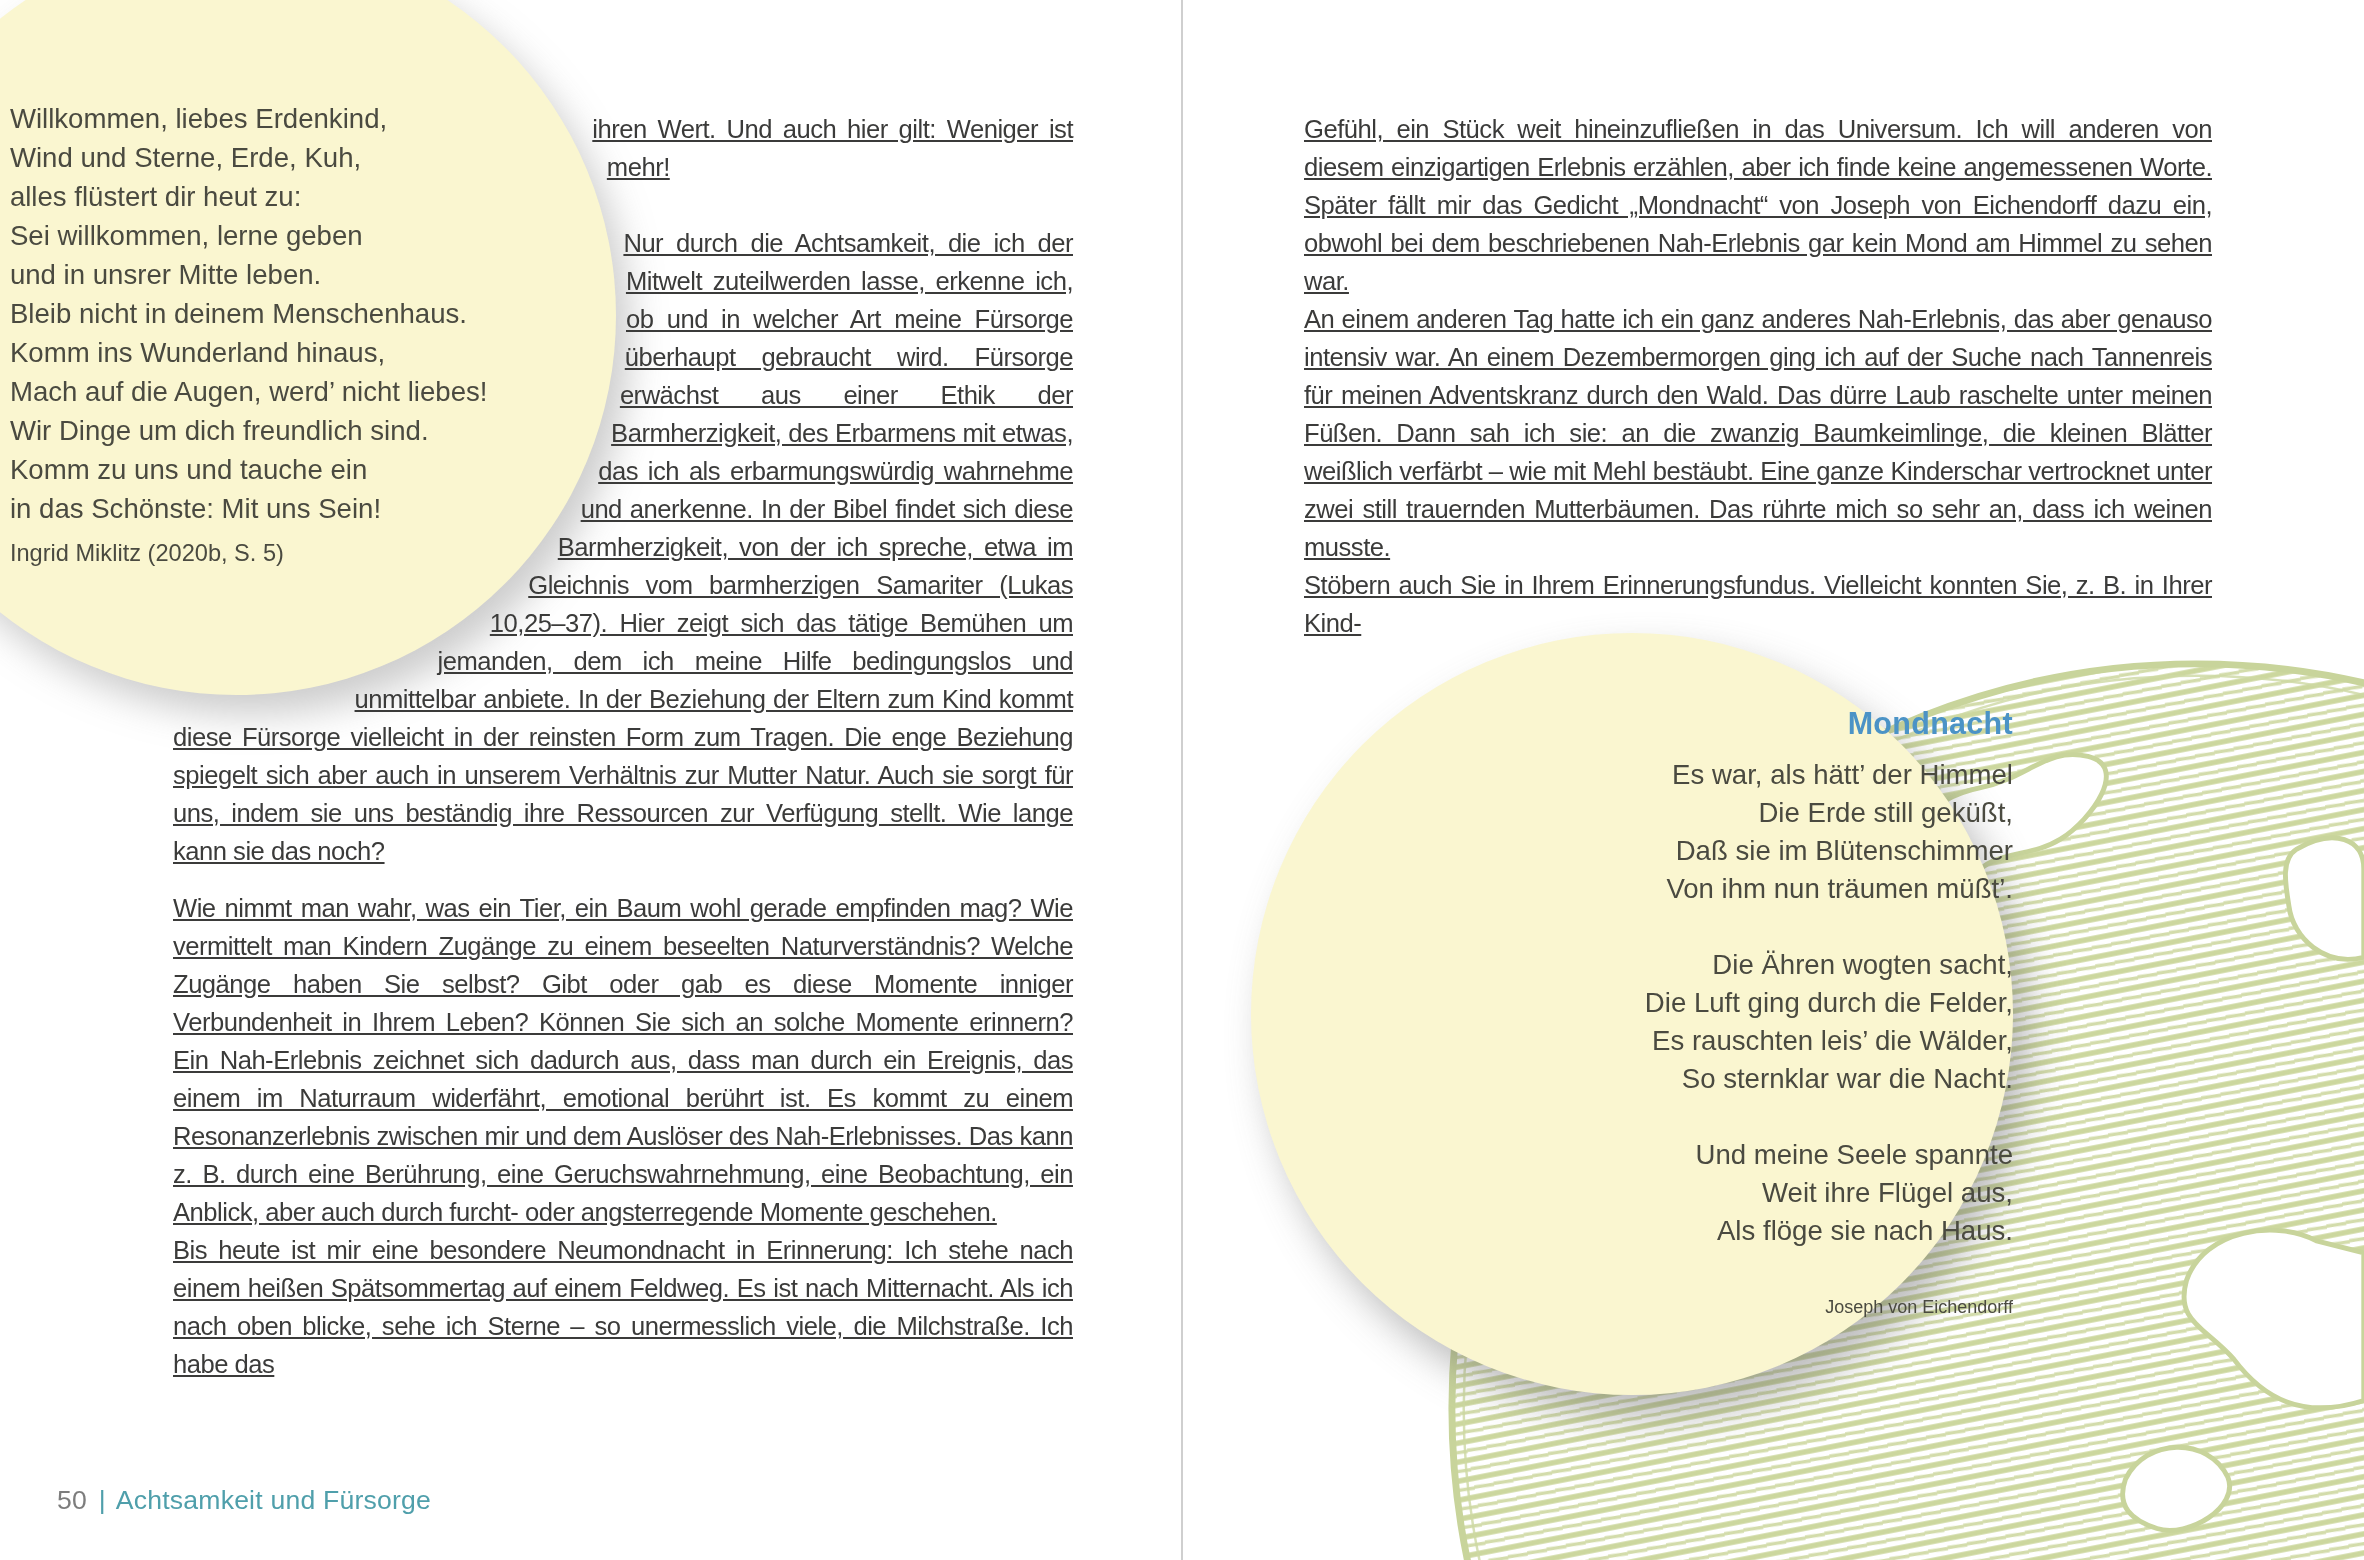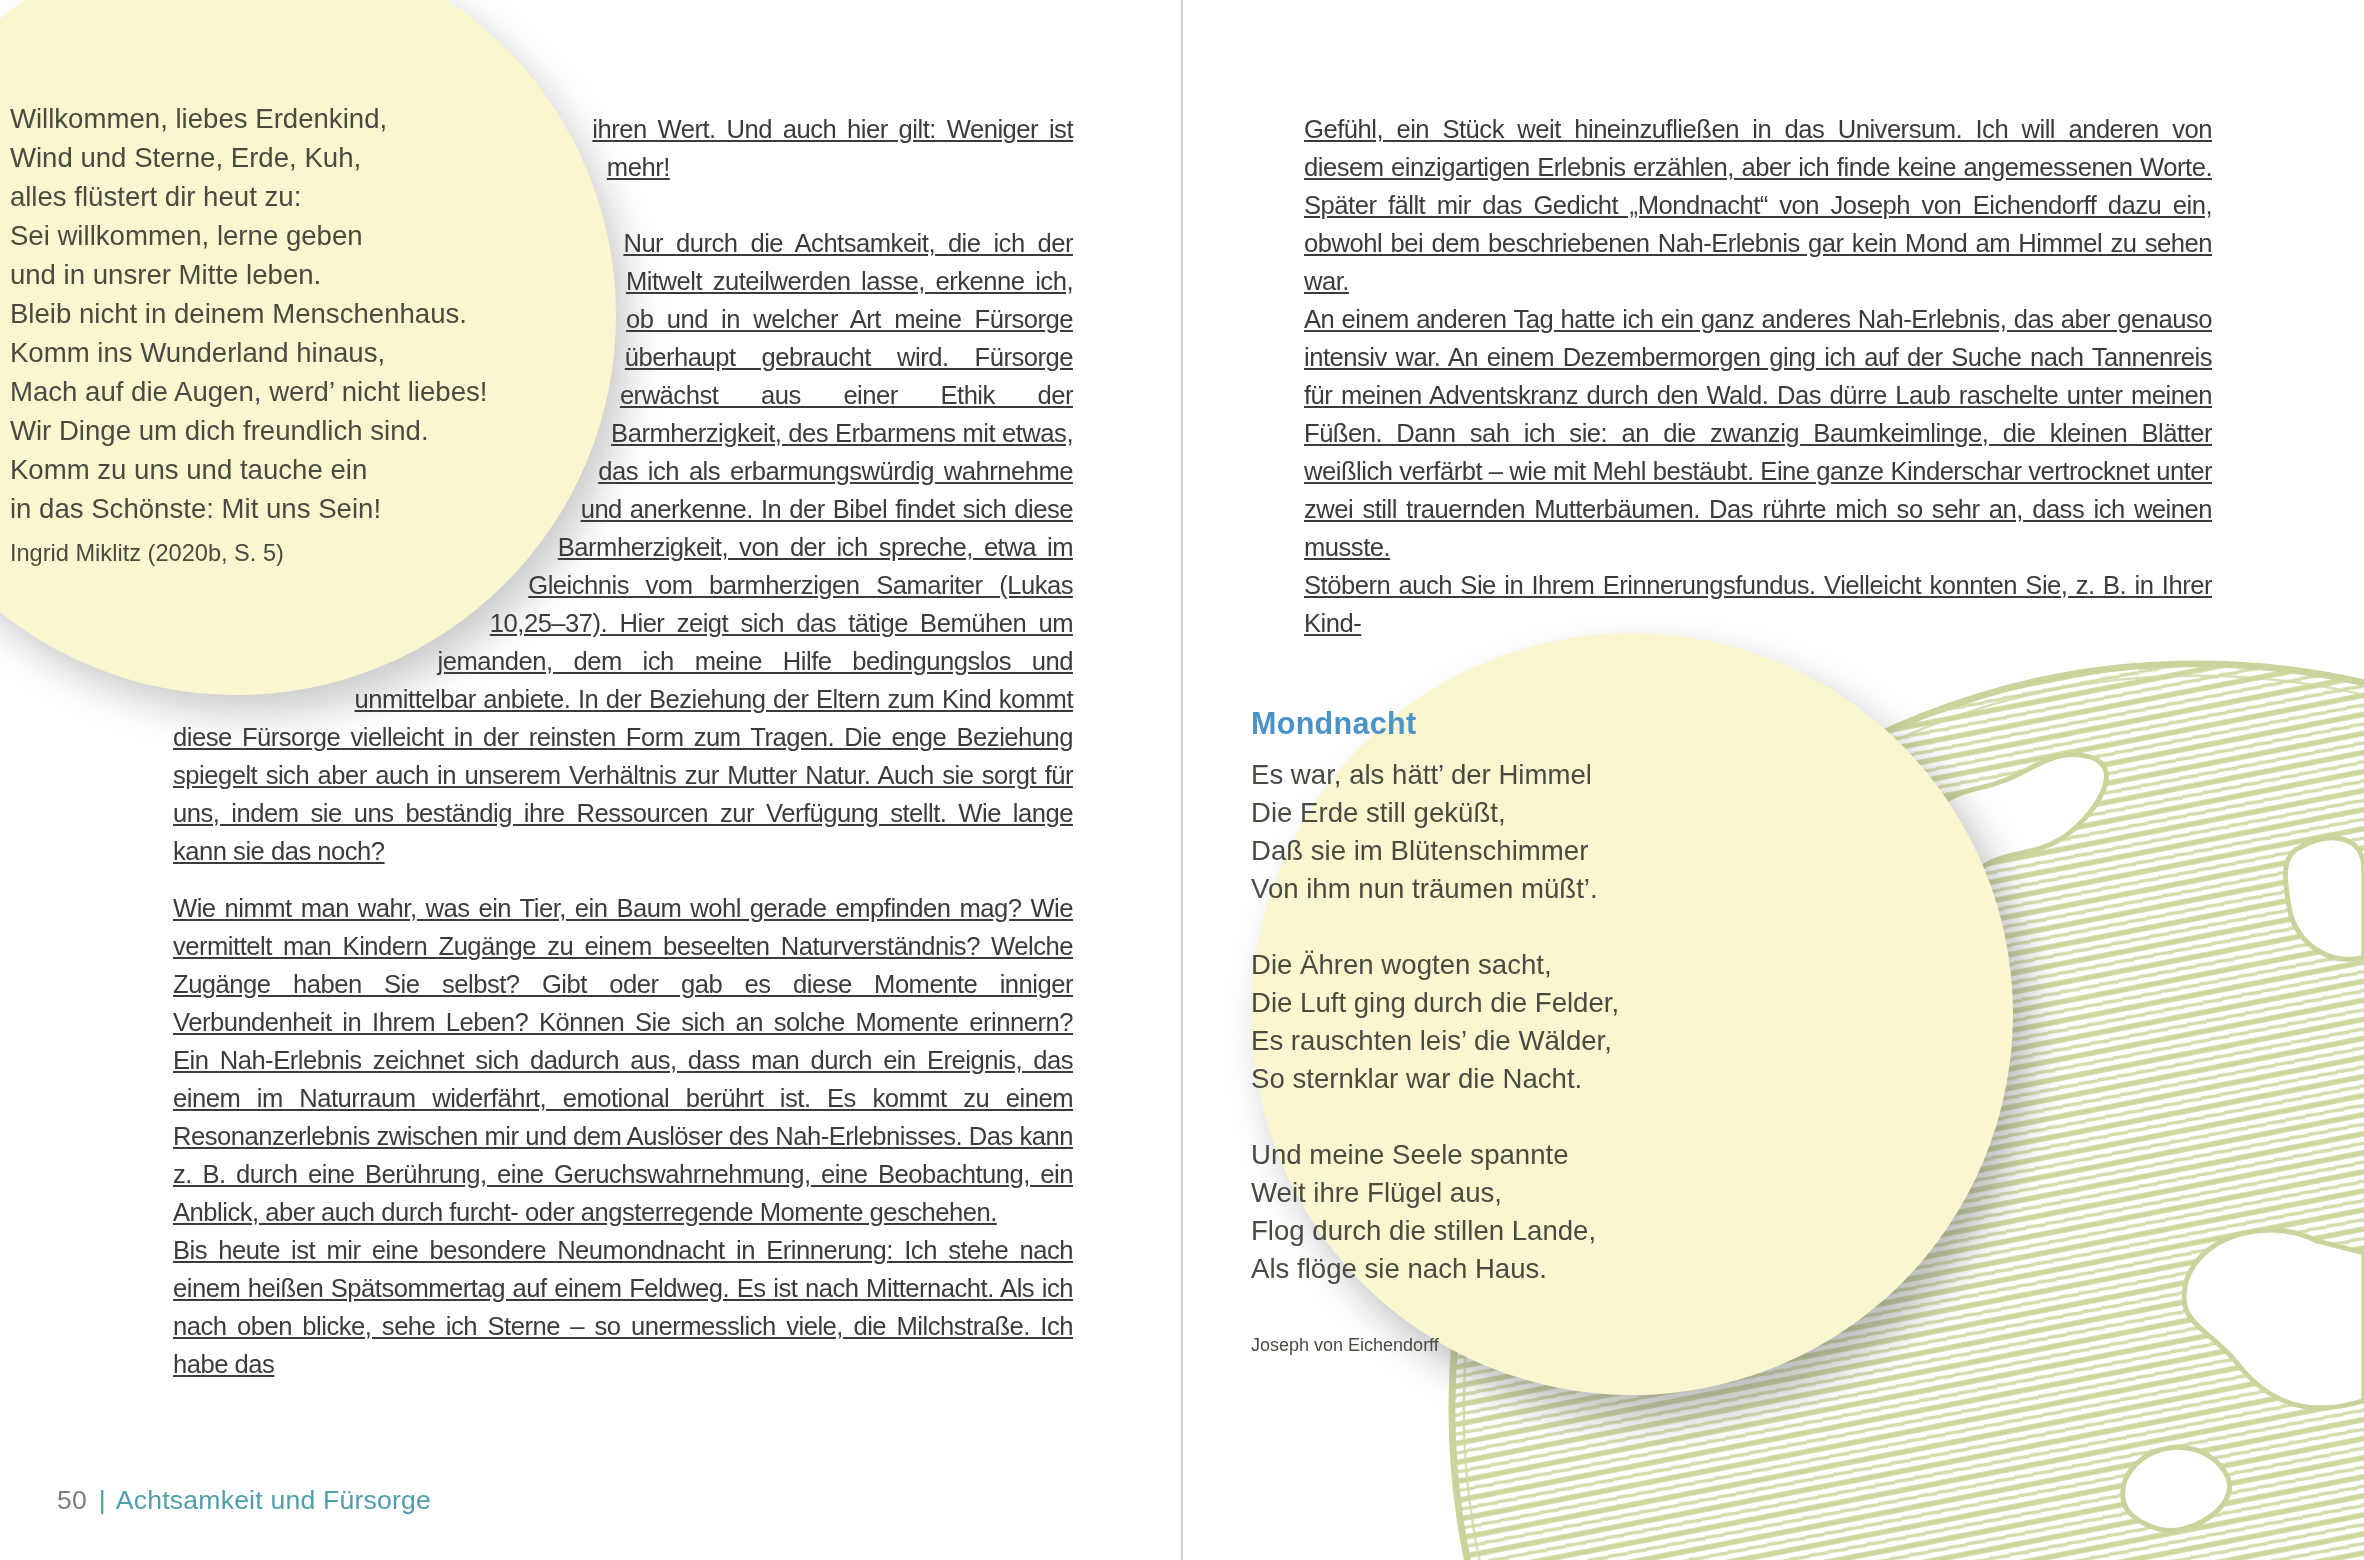"Mondnacht" .mond-content { text-align: left -> right }
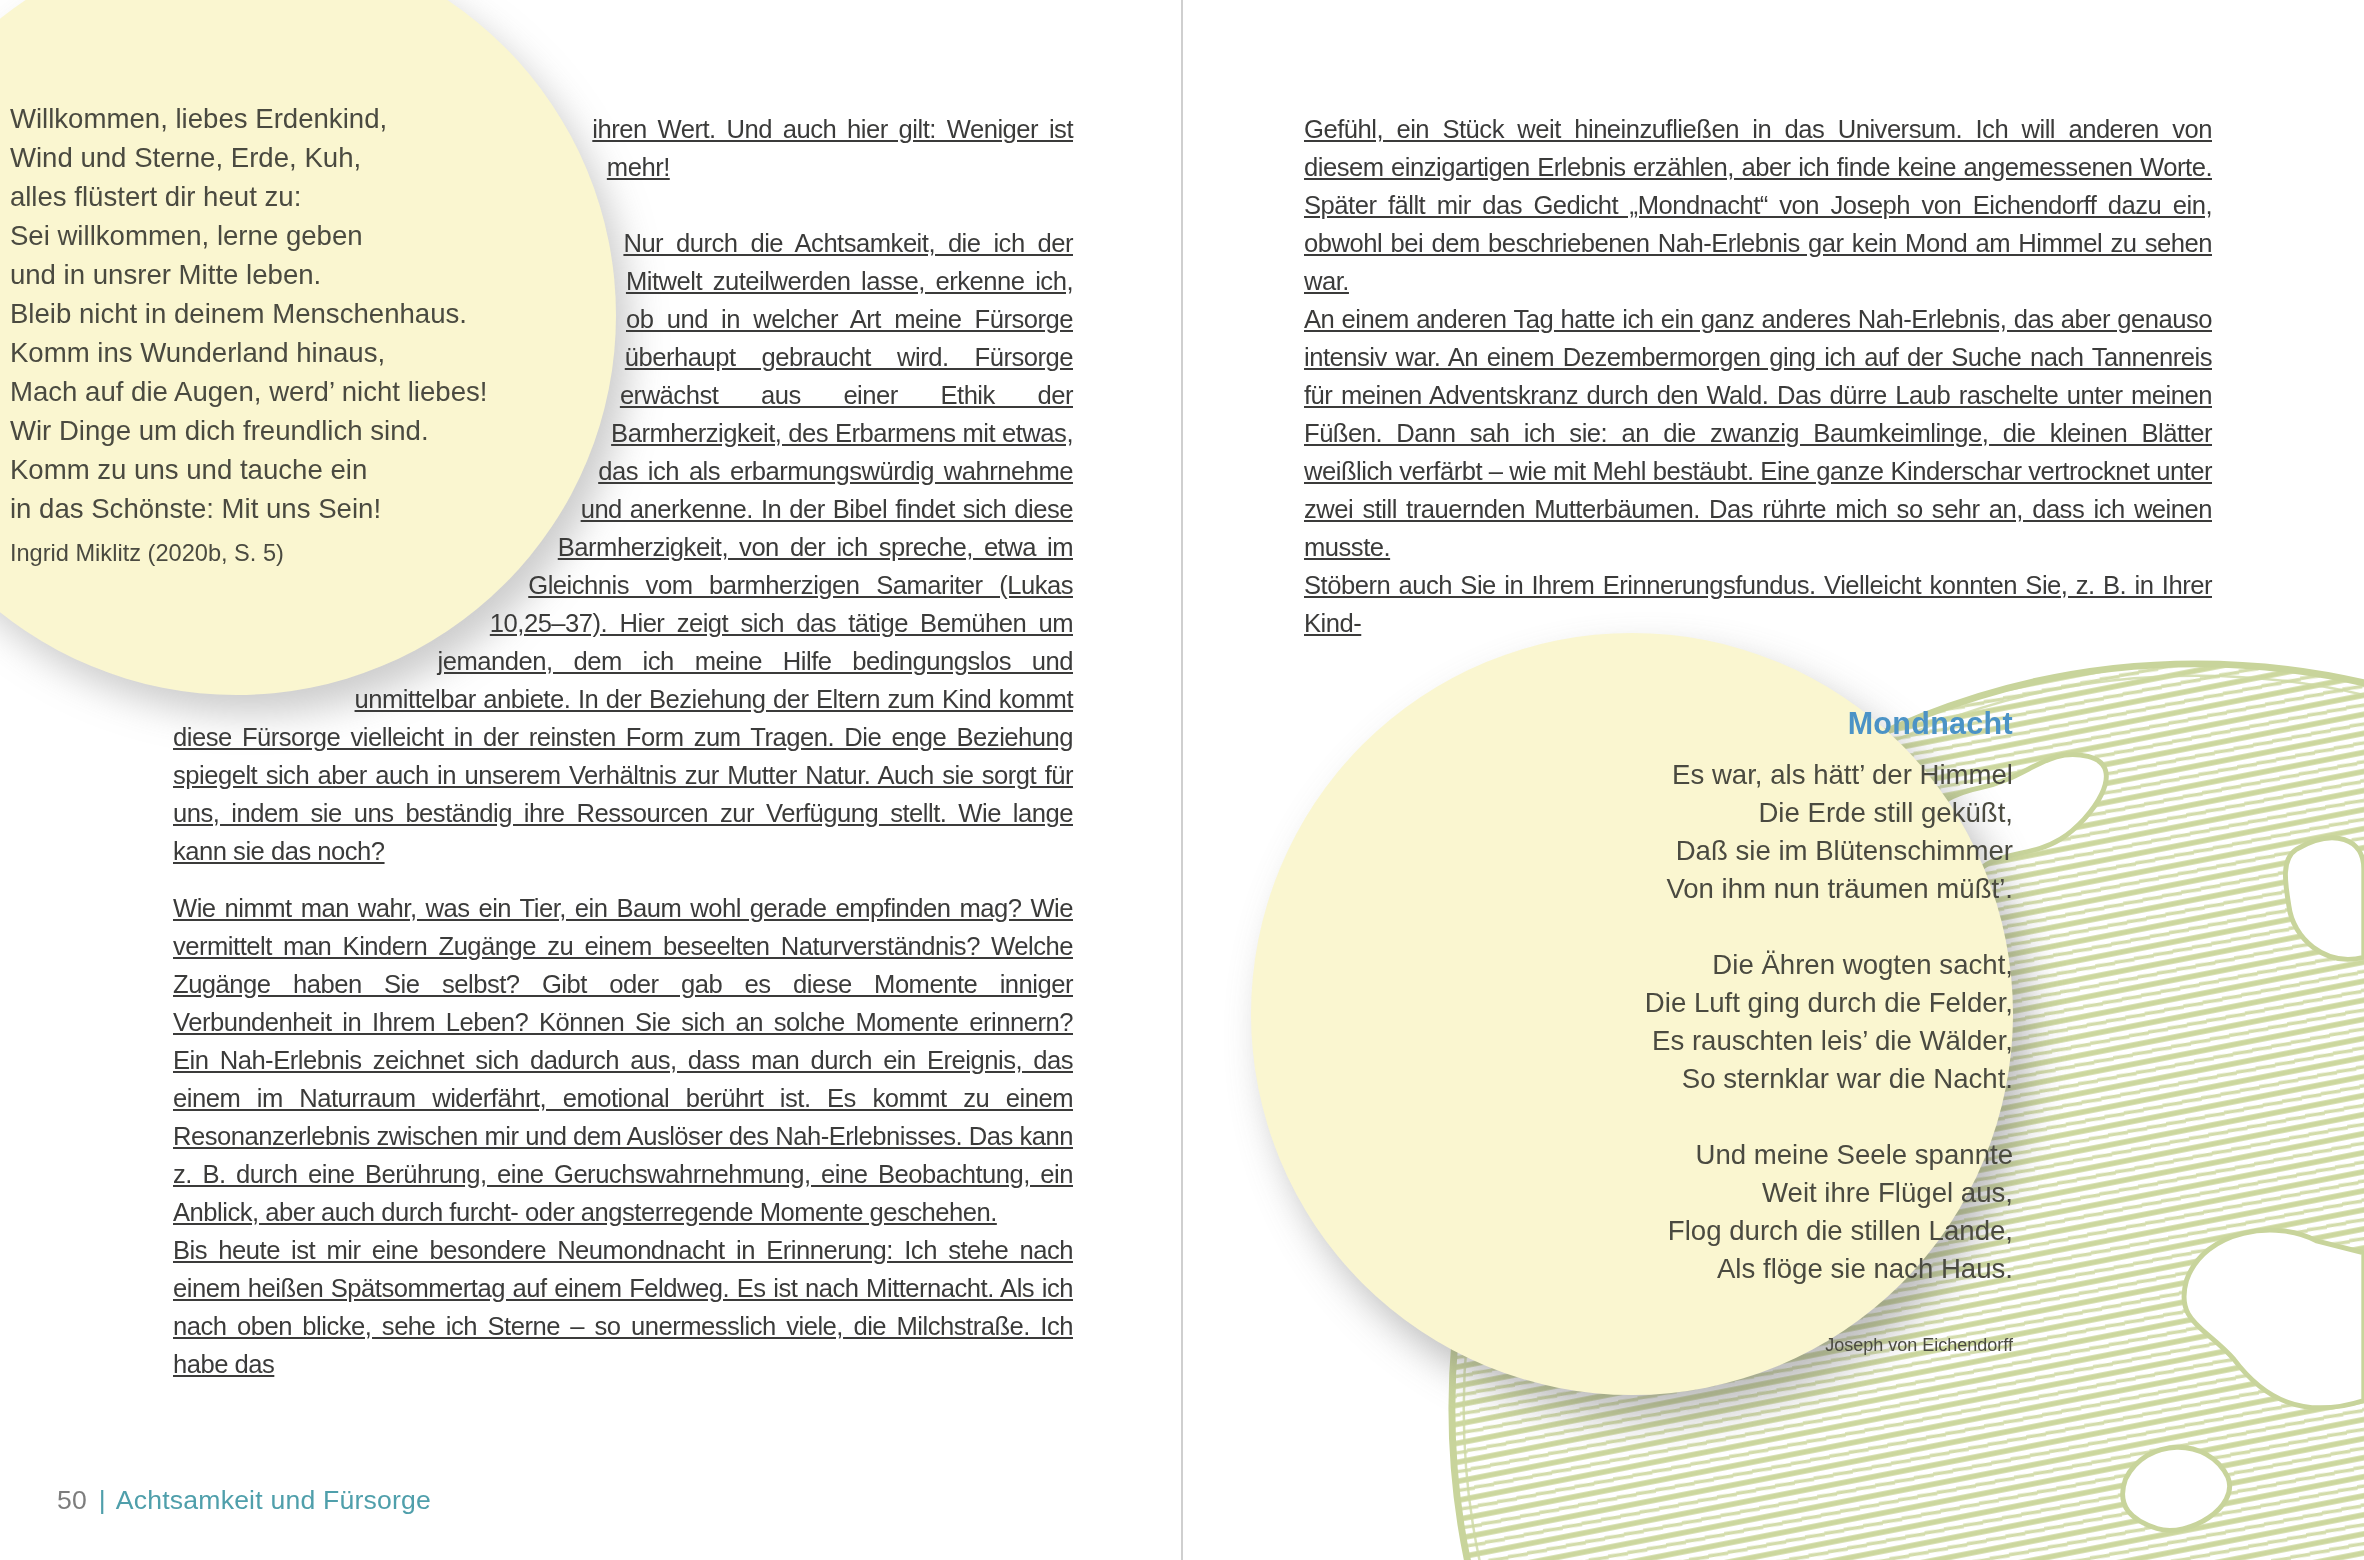"Flog durch die stillen Lande," div { html: <div>Flog durch die stillen Lande,</div> -> none }
